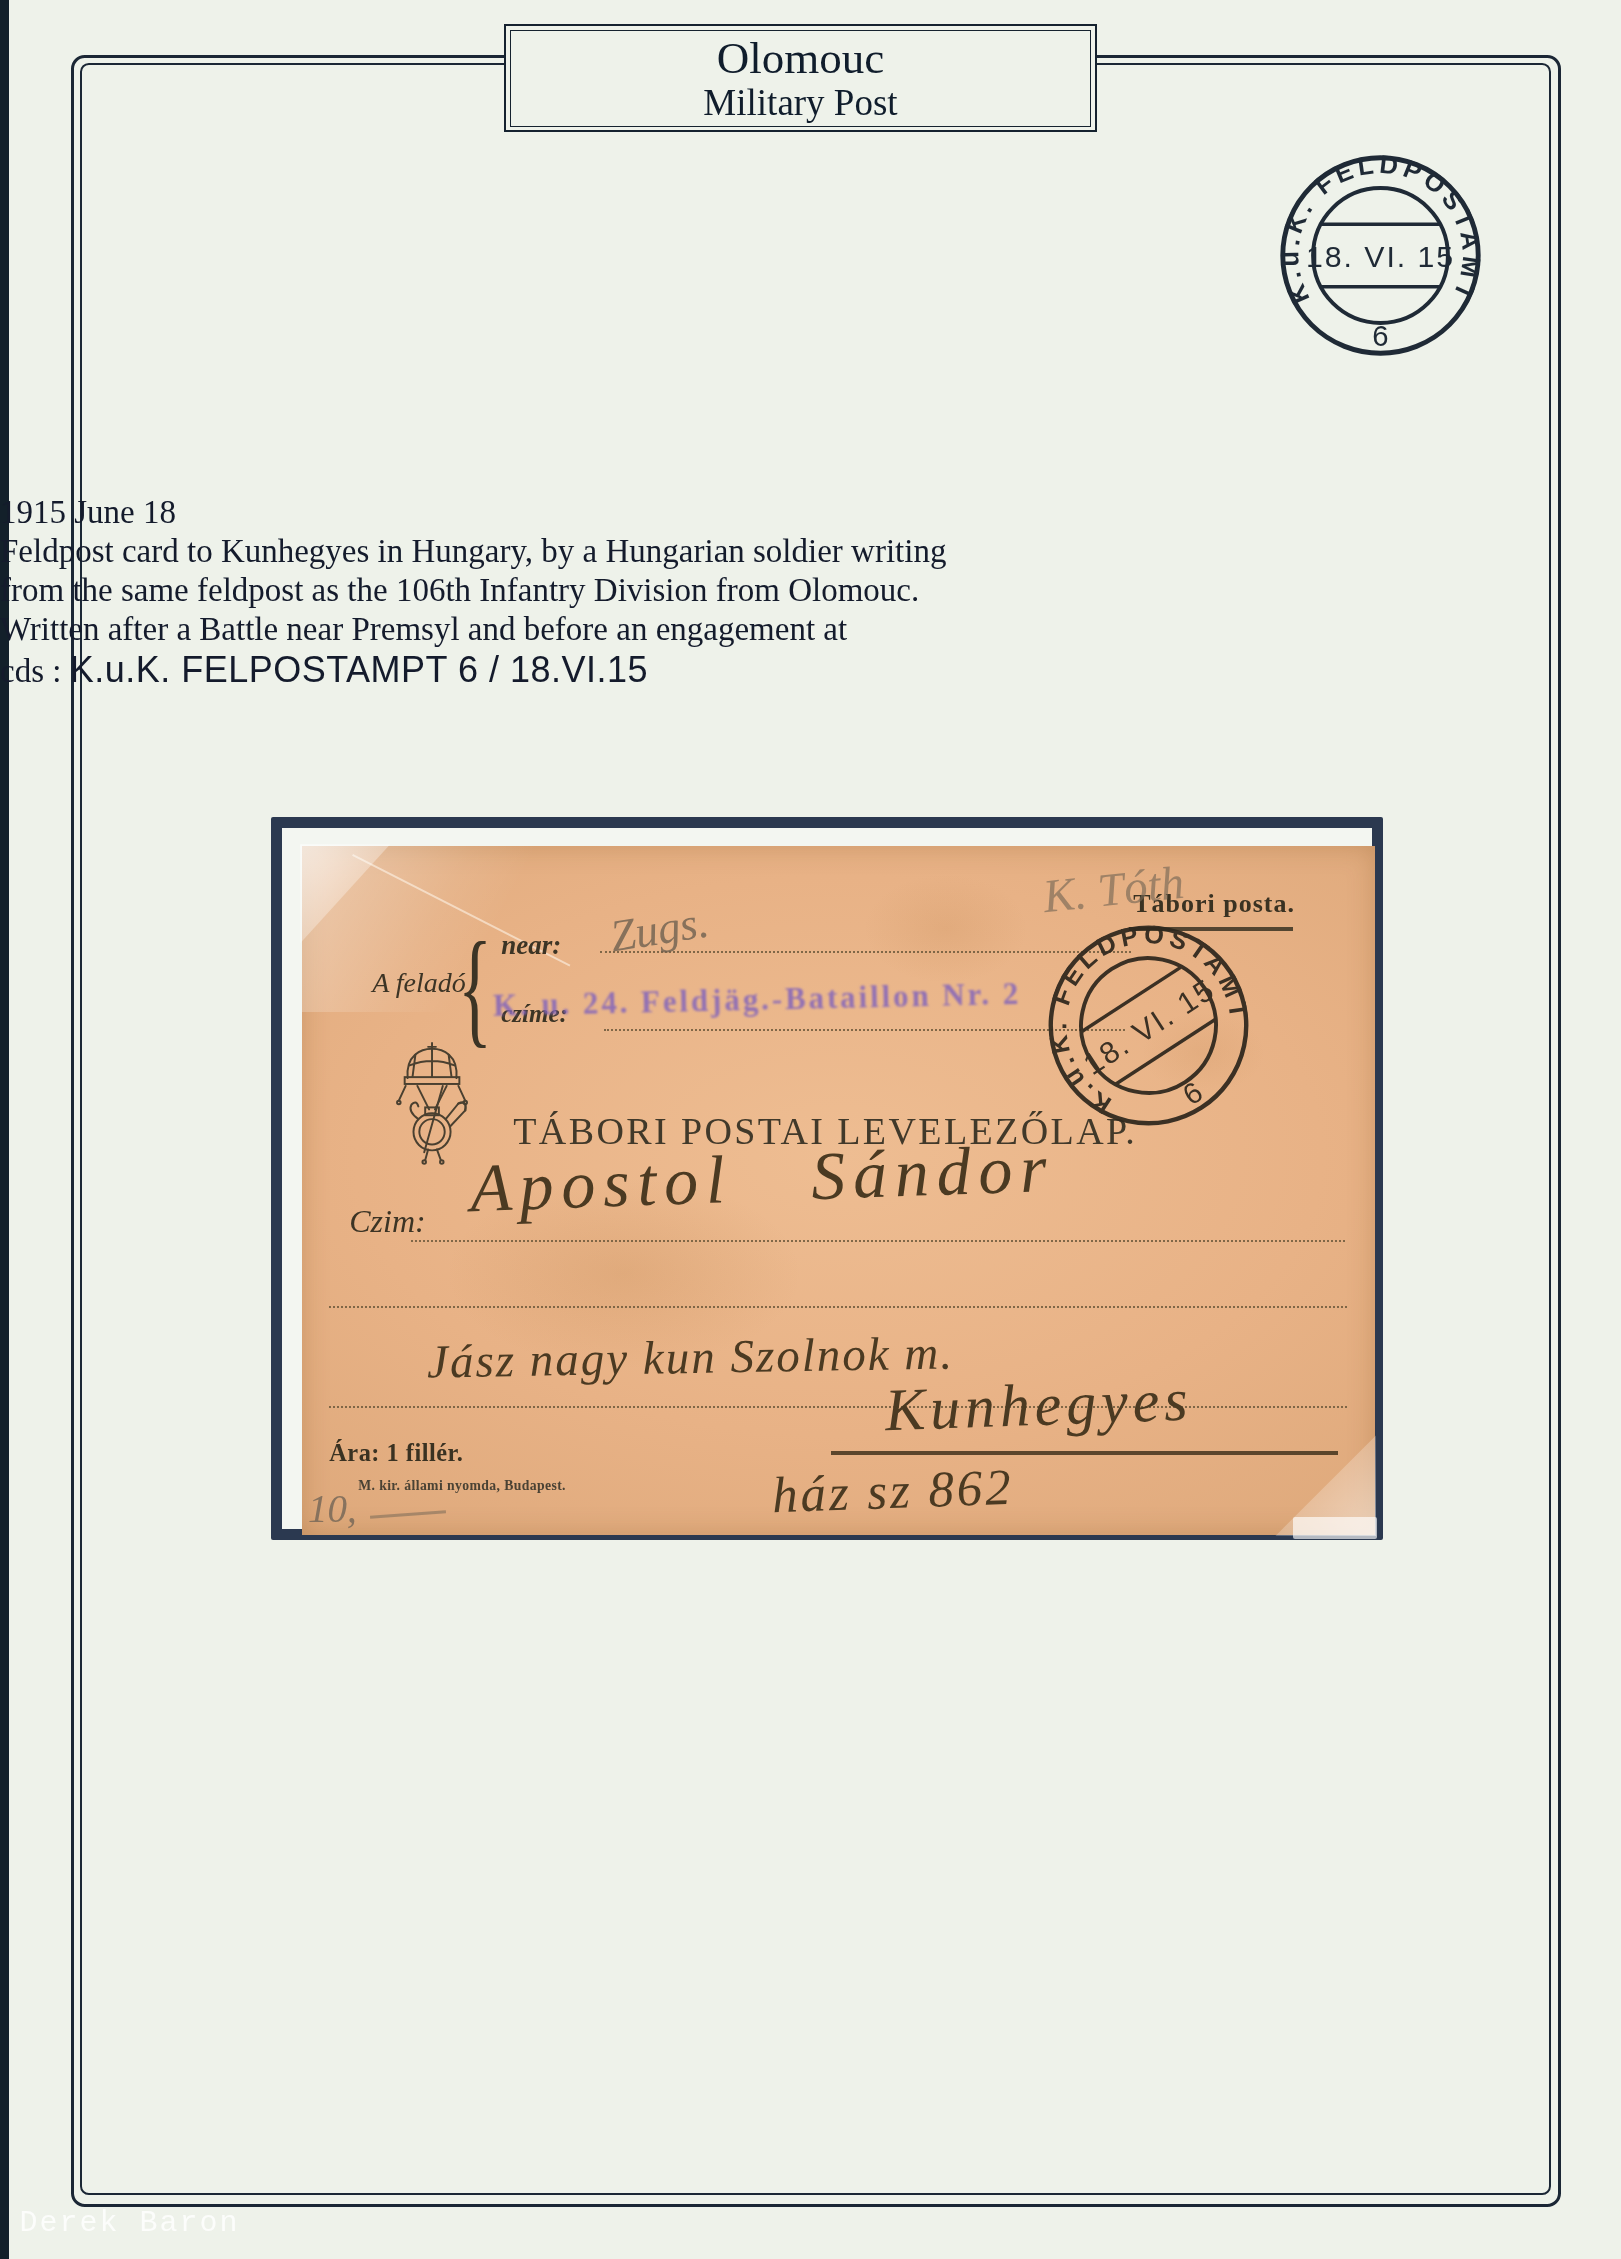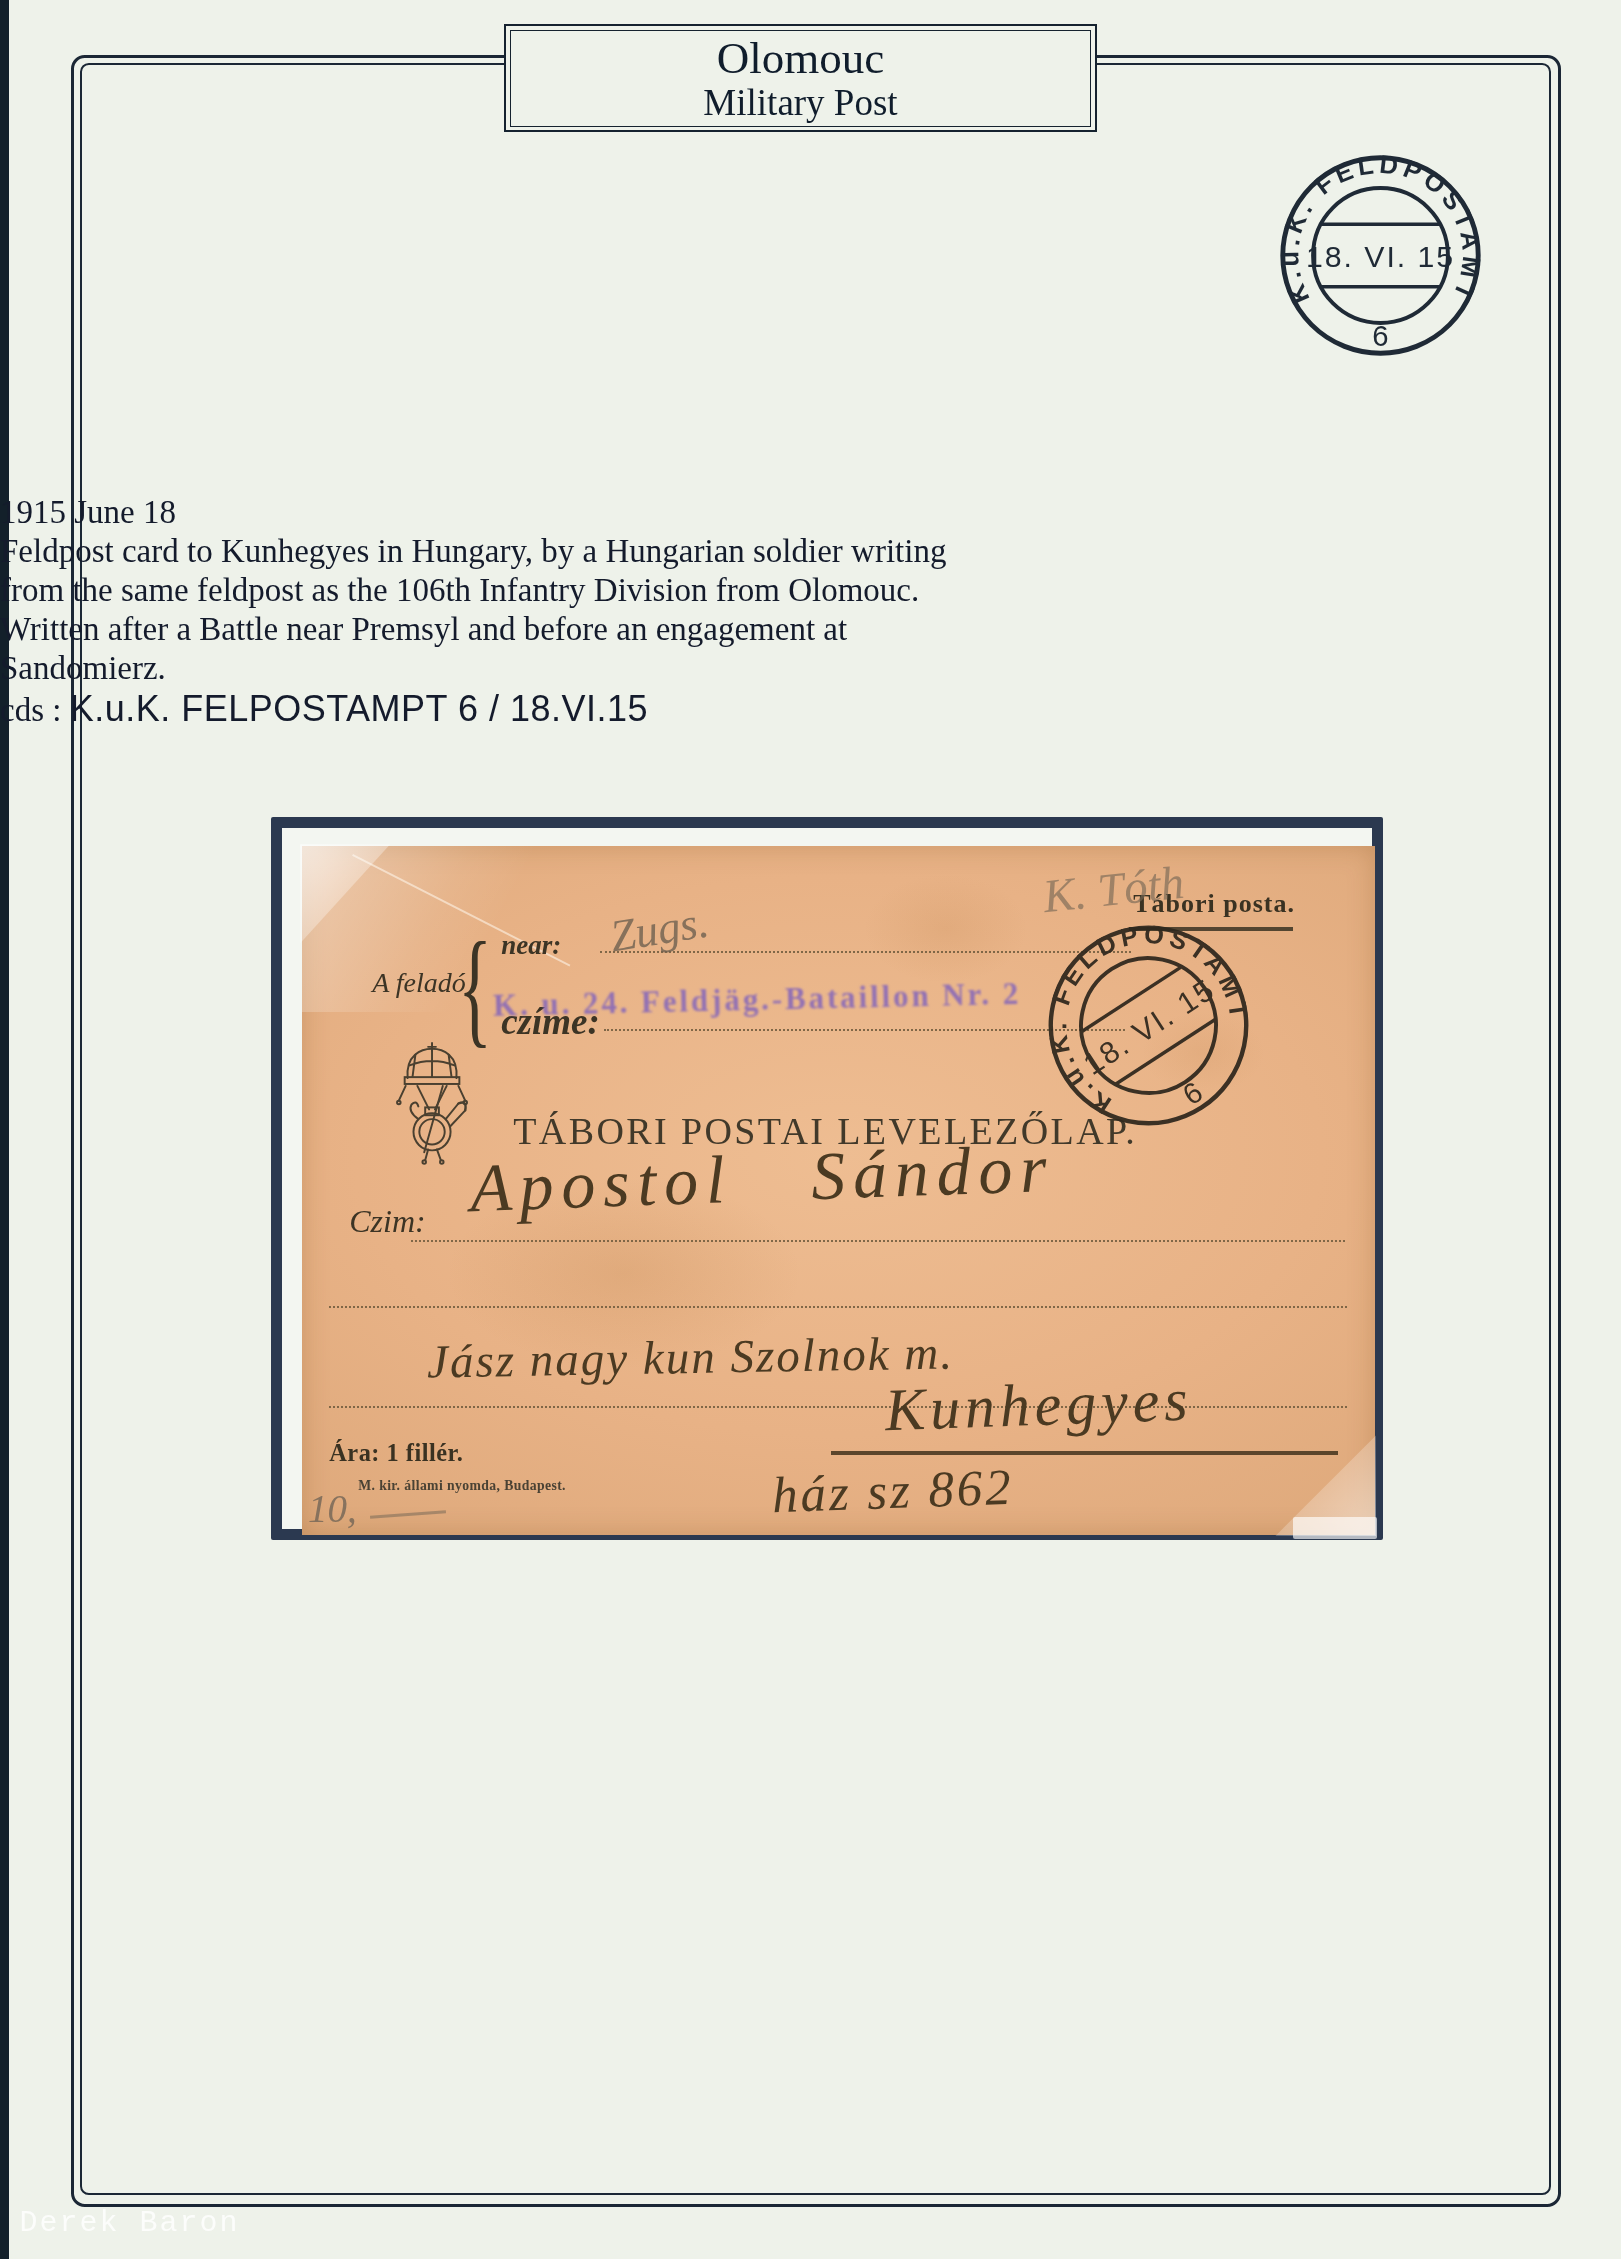"Sandomierz." div { html: <div>Sandomierz.</div> -> none }
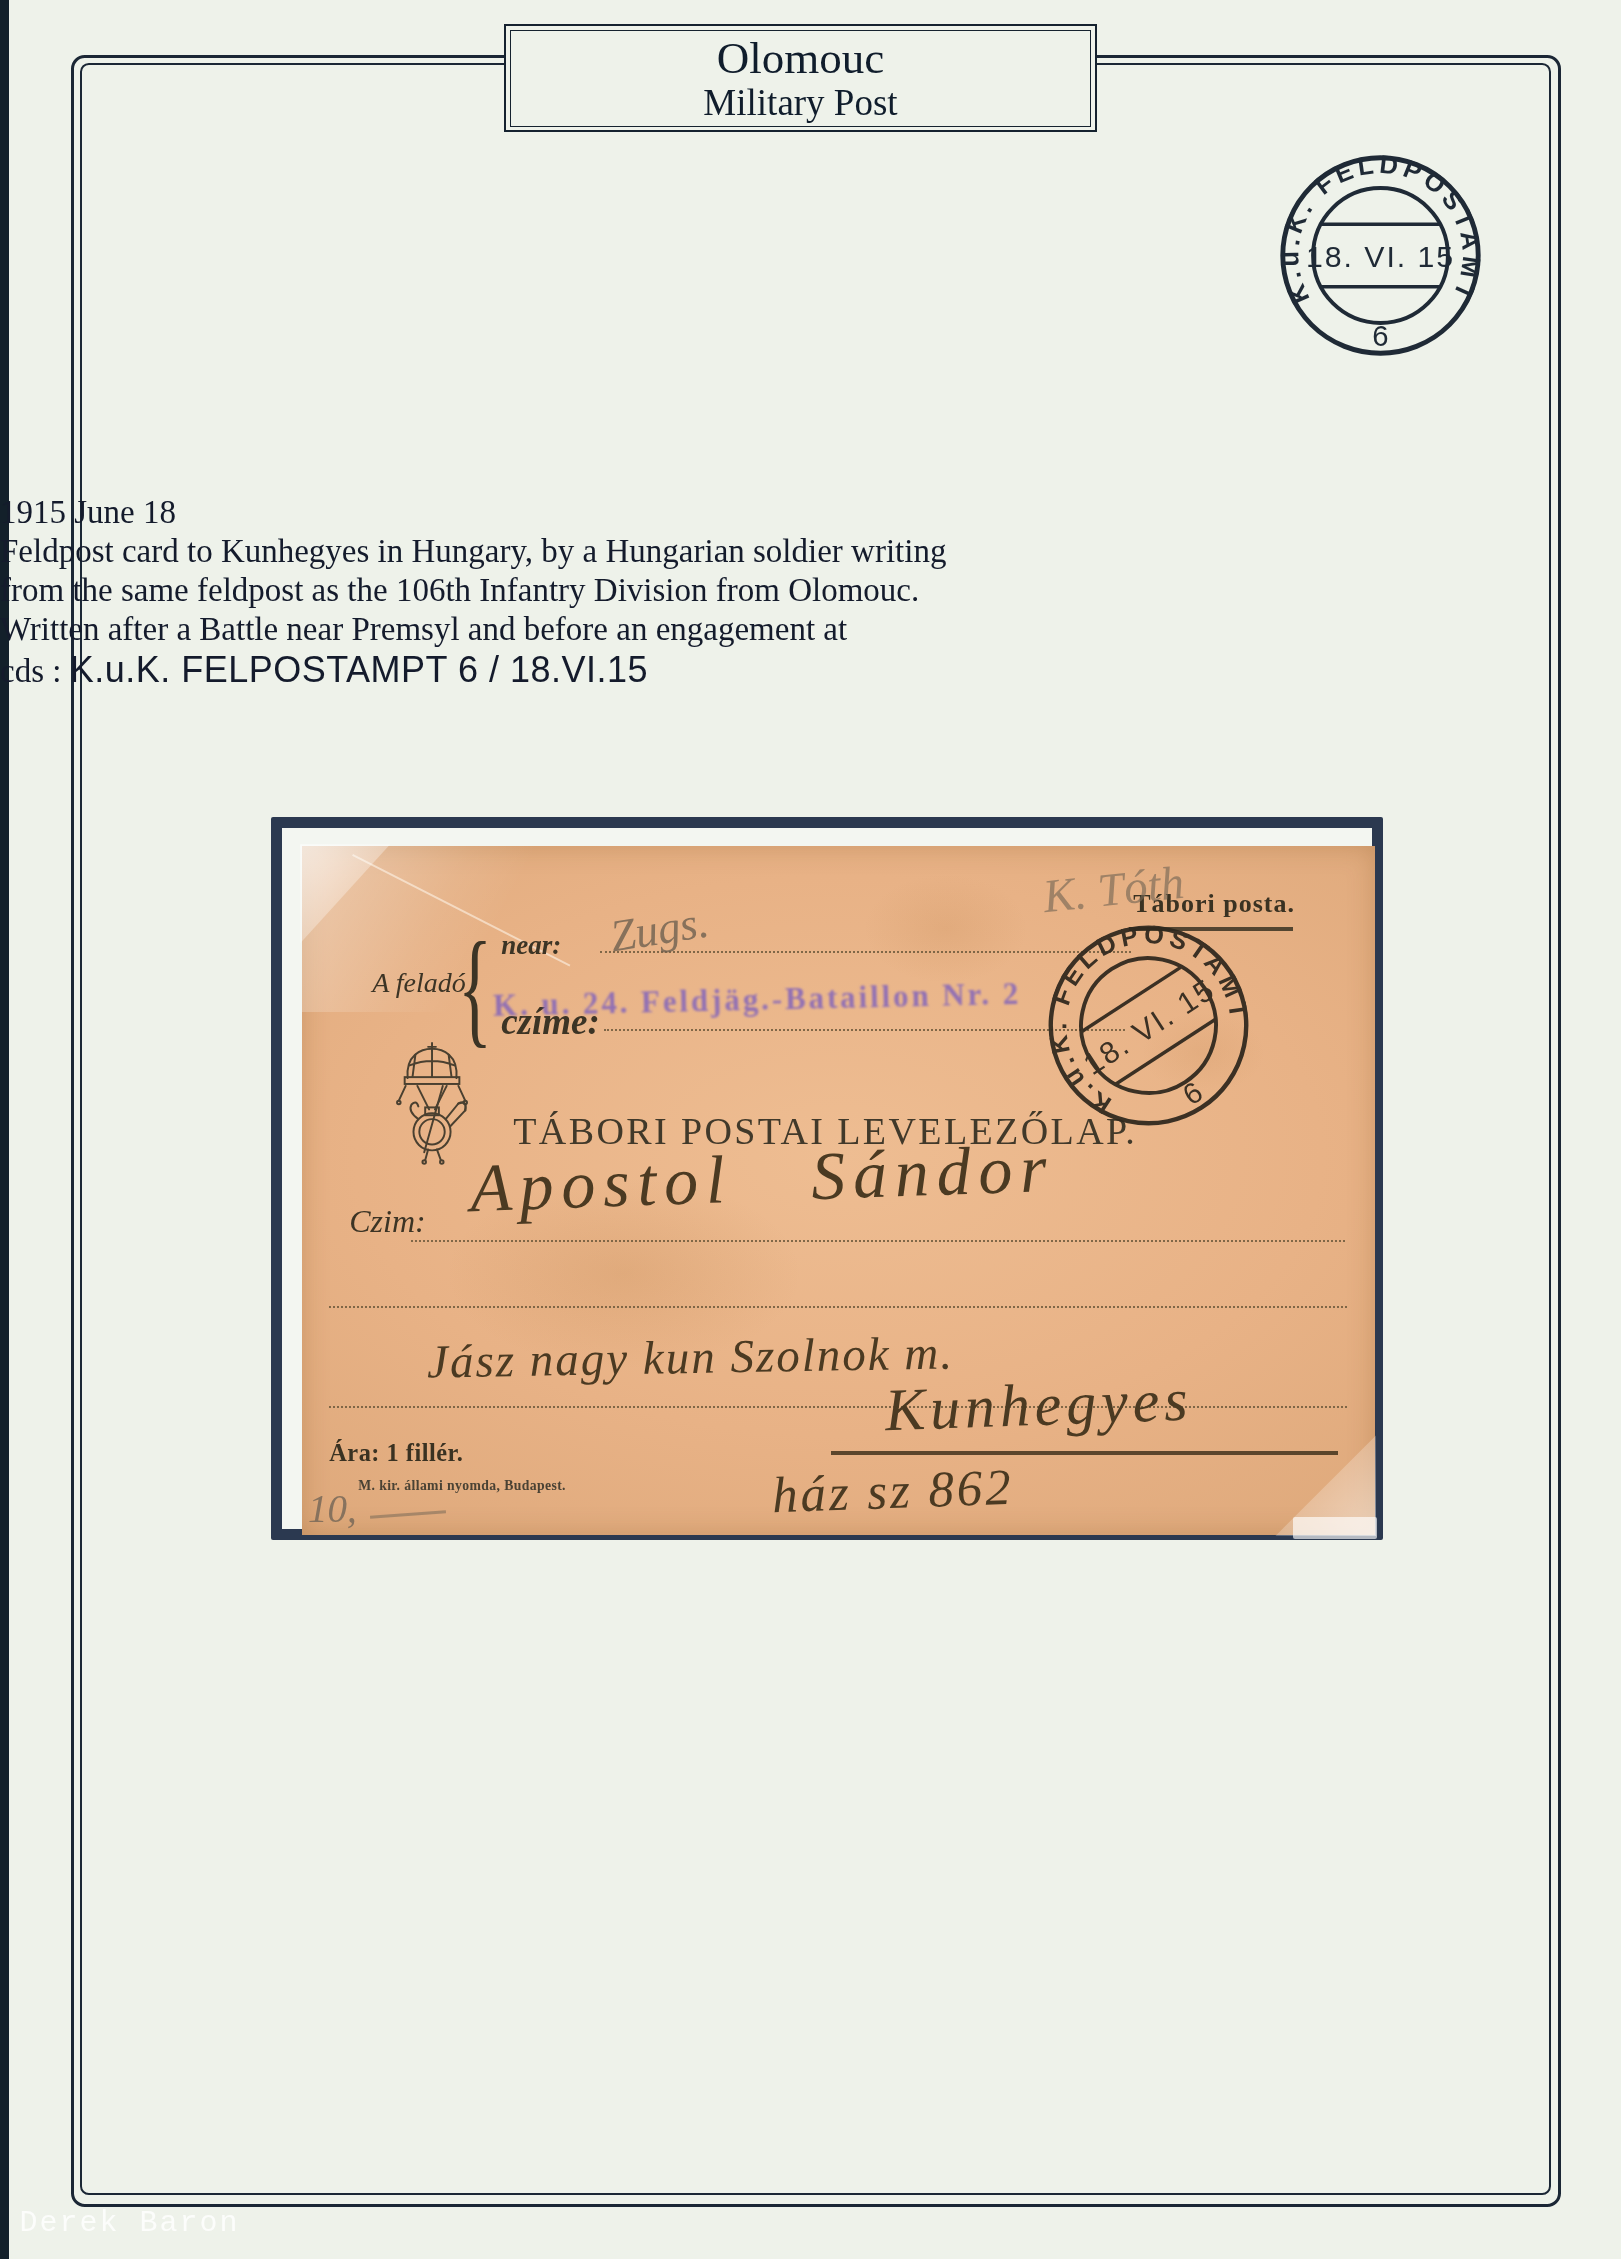"czíme:" .czime-lbl { font-size: 37px -> 25px }
